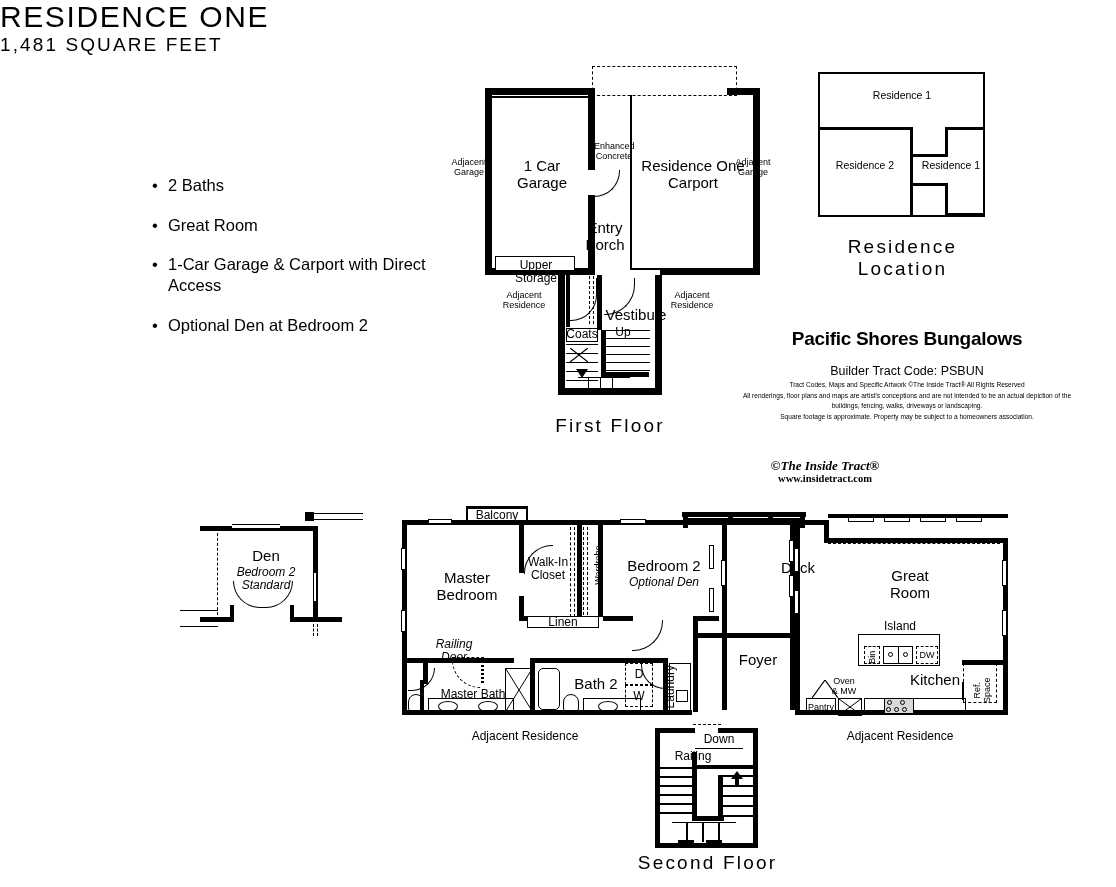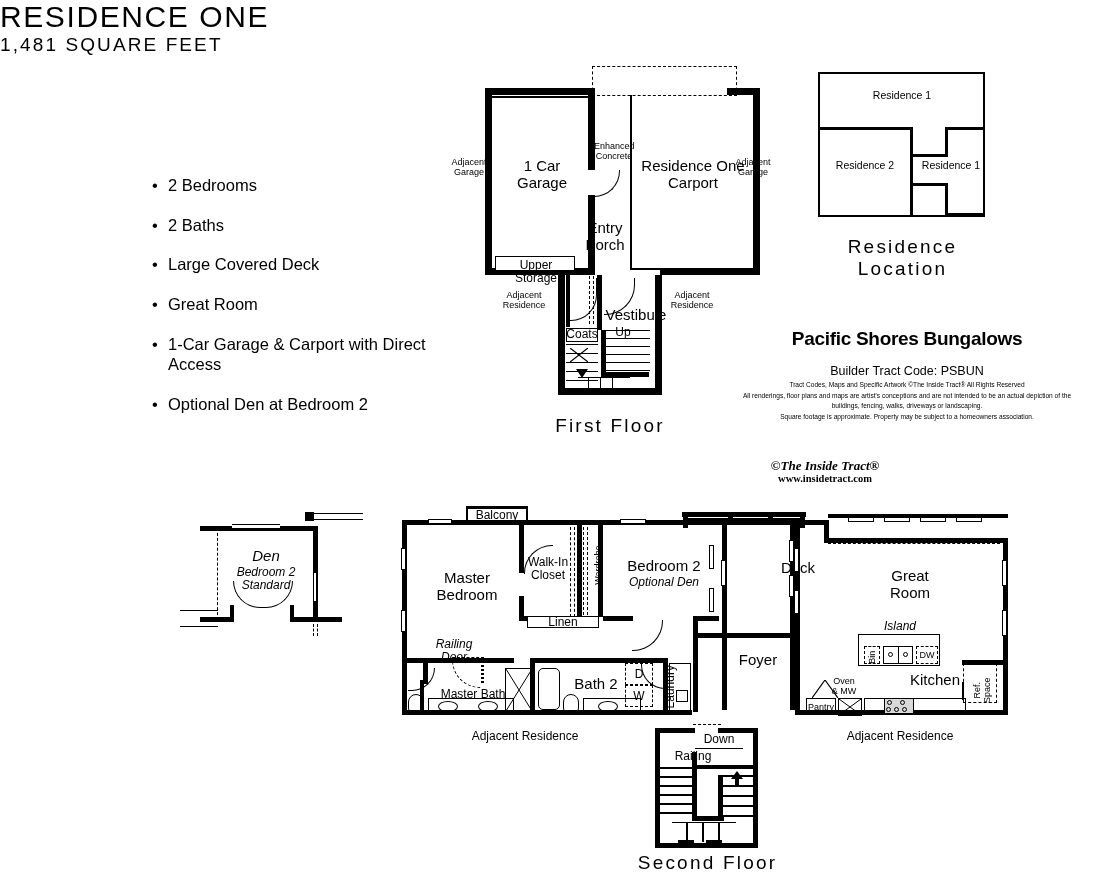"2 Bedrooms" li { html: <li>2 Bedrooms</li> -> none }
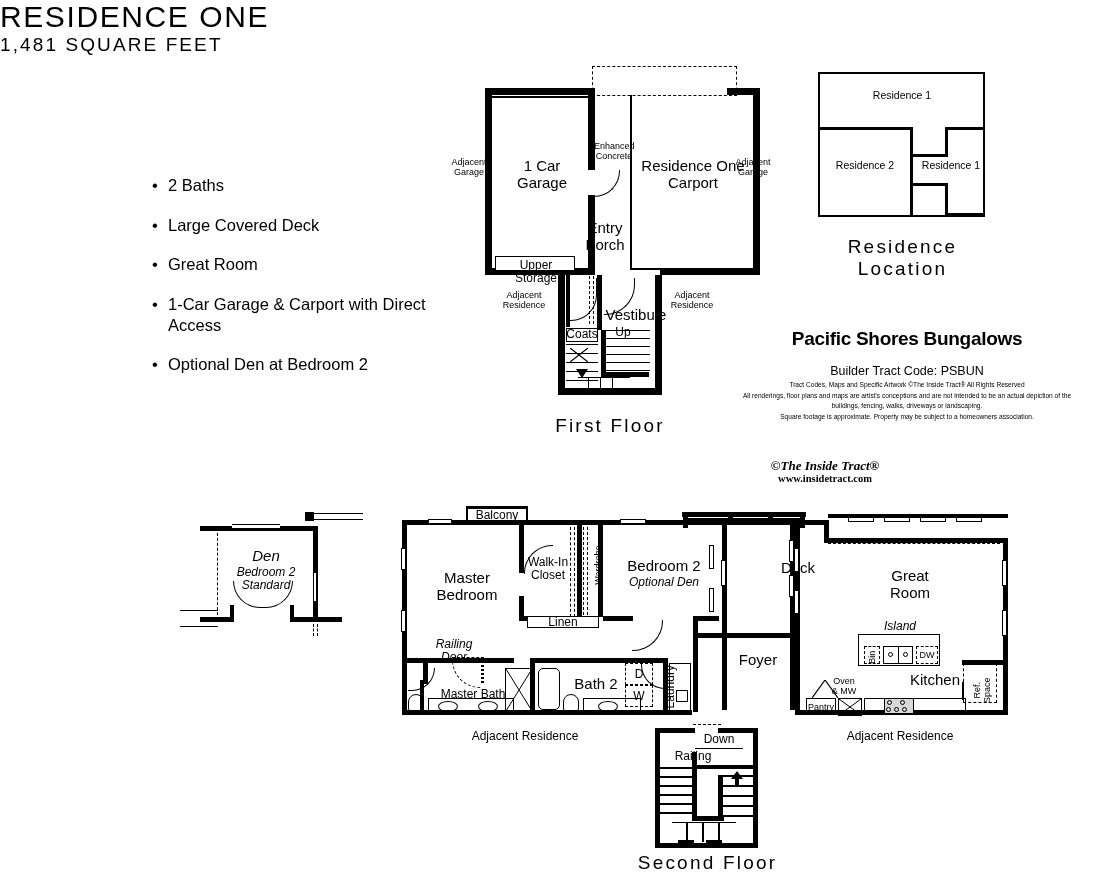"Large Covered Deck" li { html: <li>Large Covered Deck</li> -> none }
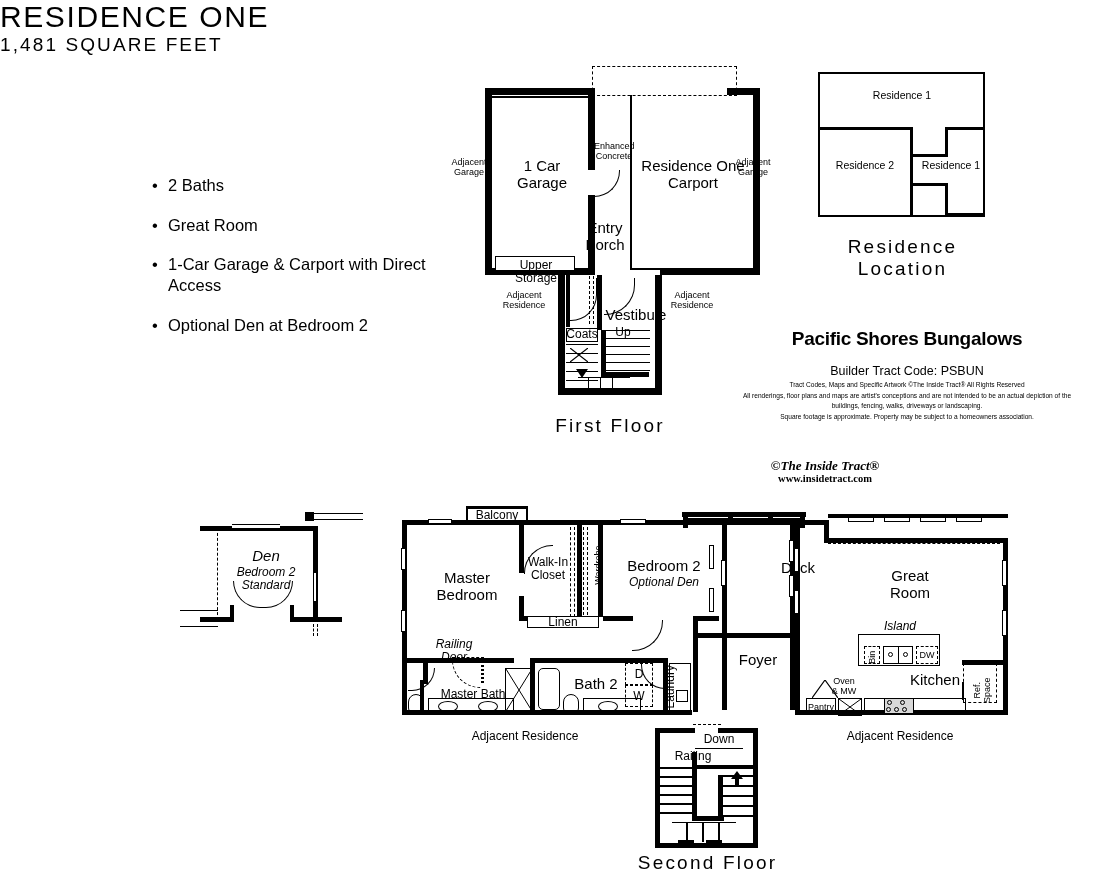"Den" div.lbl { font-style: italic -> none }
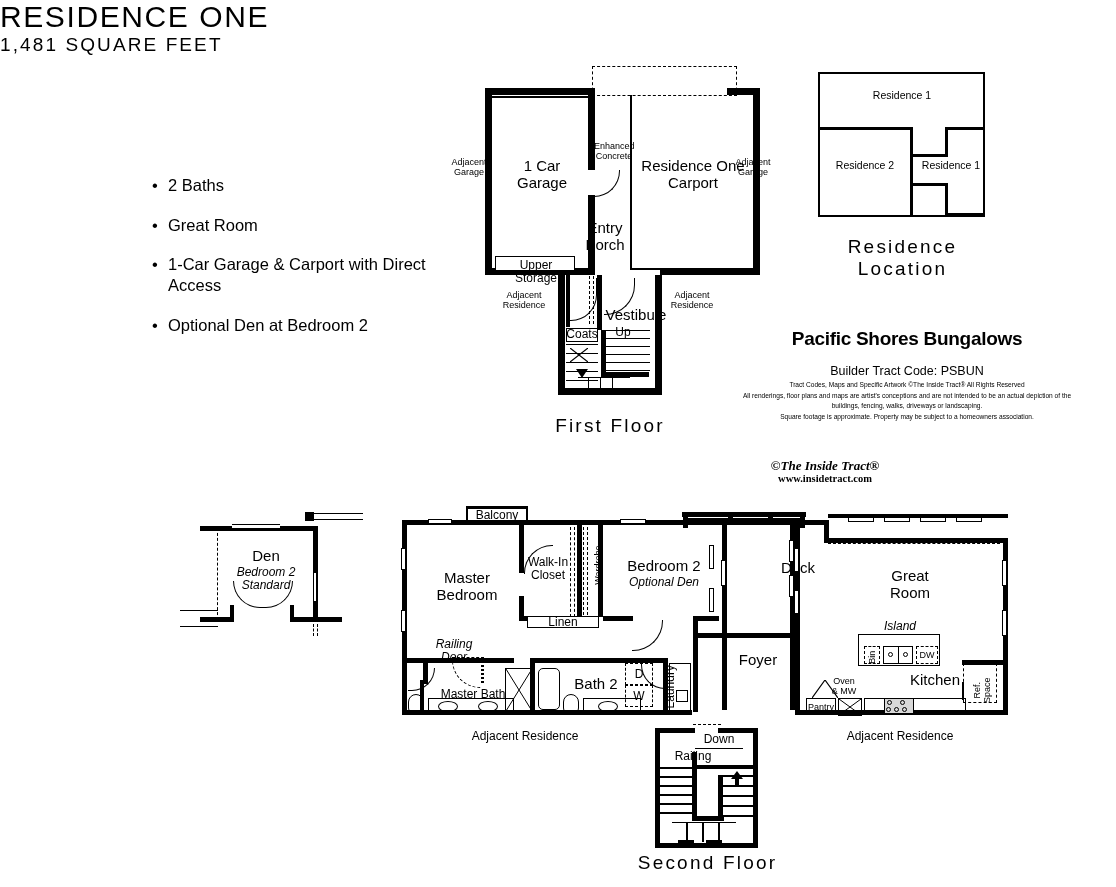"Island" div.lbl { font-style: italic -> none }
